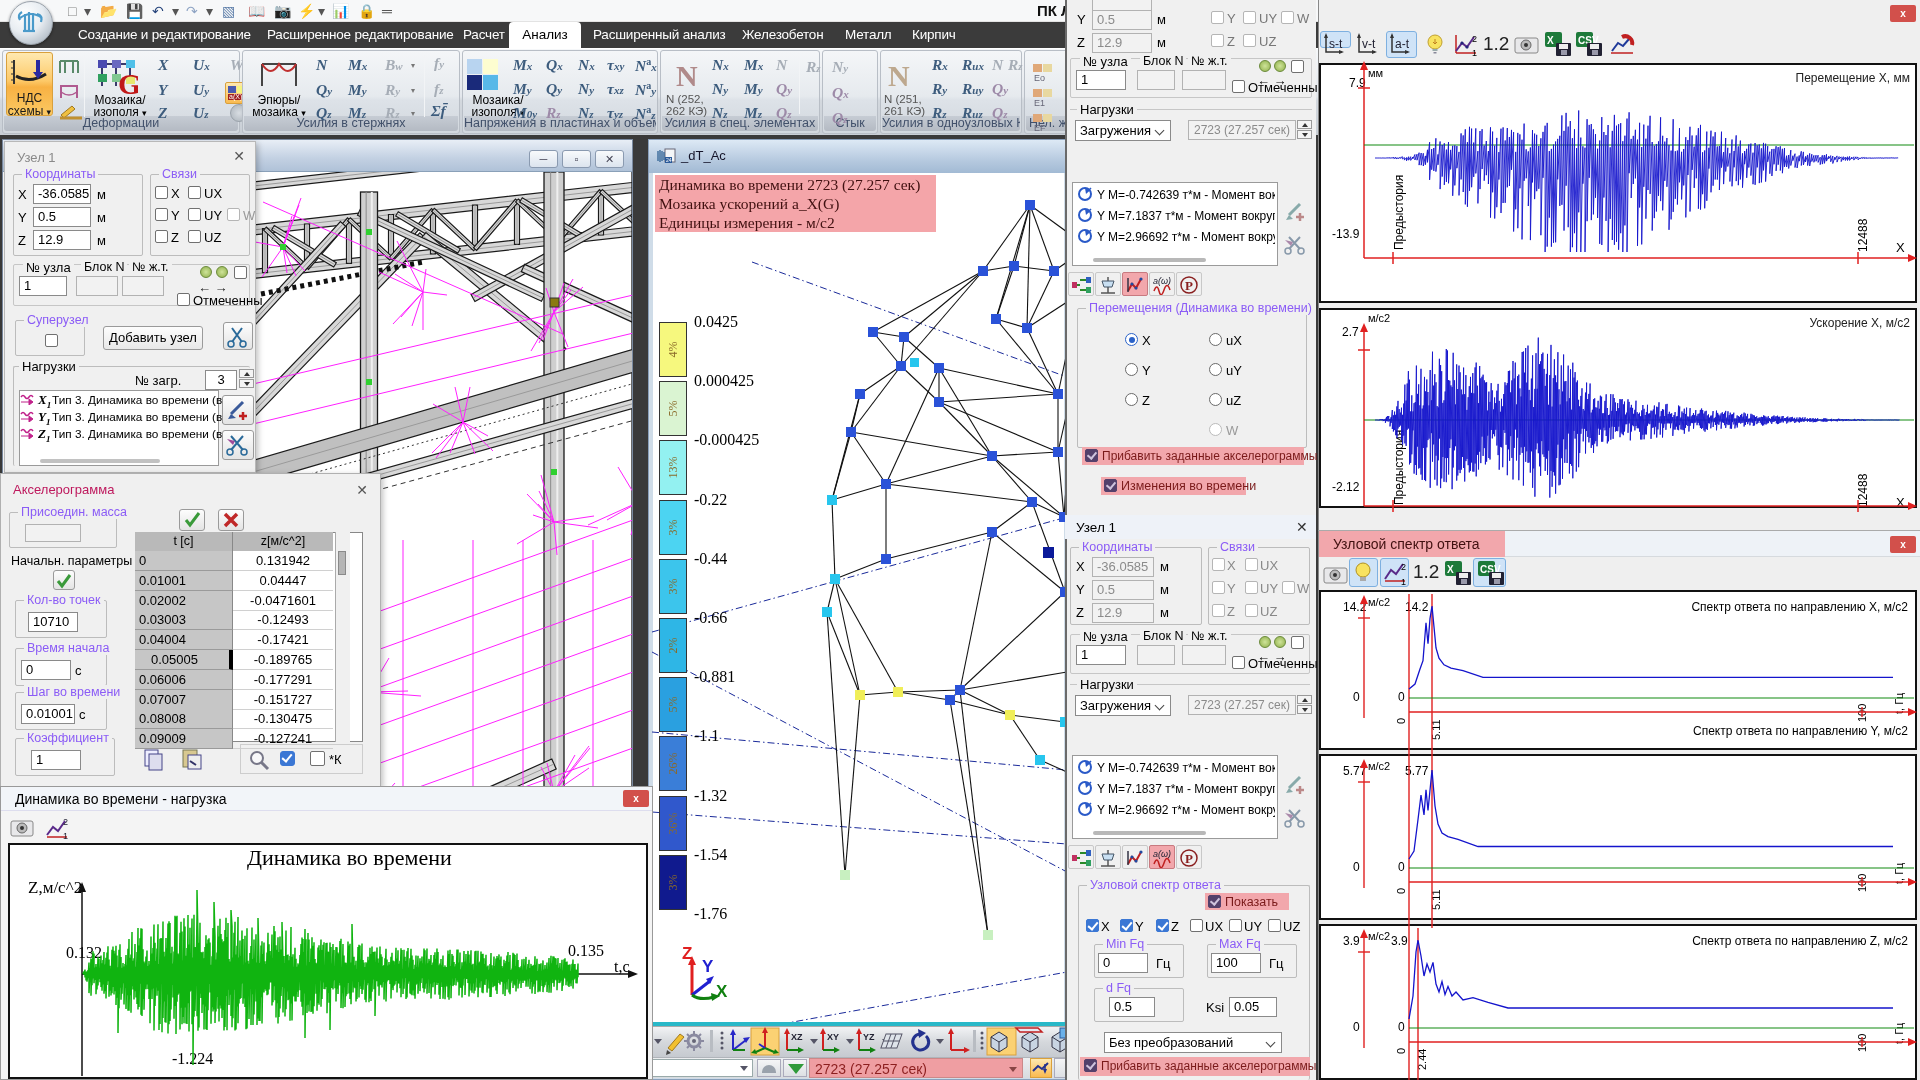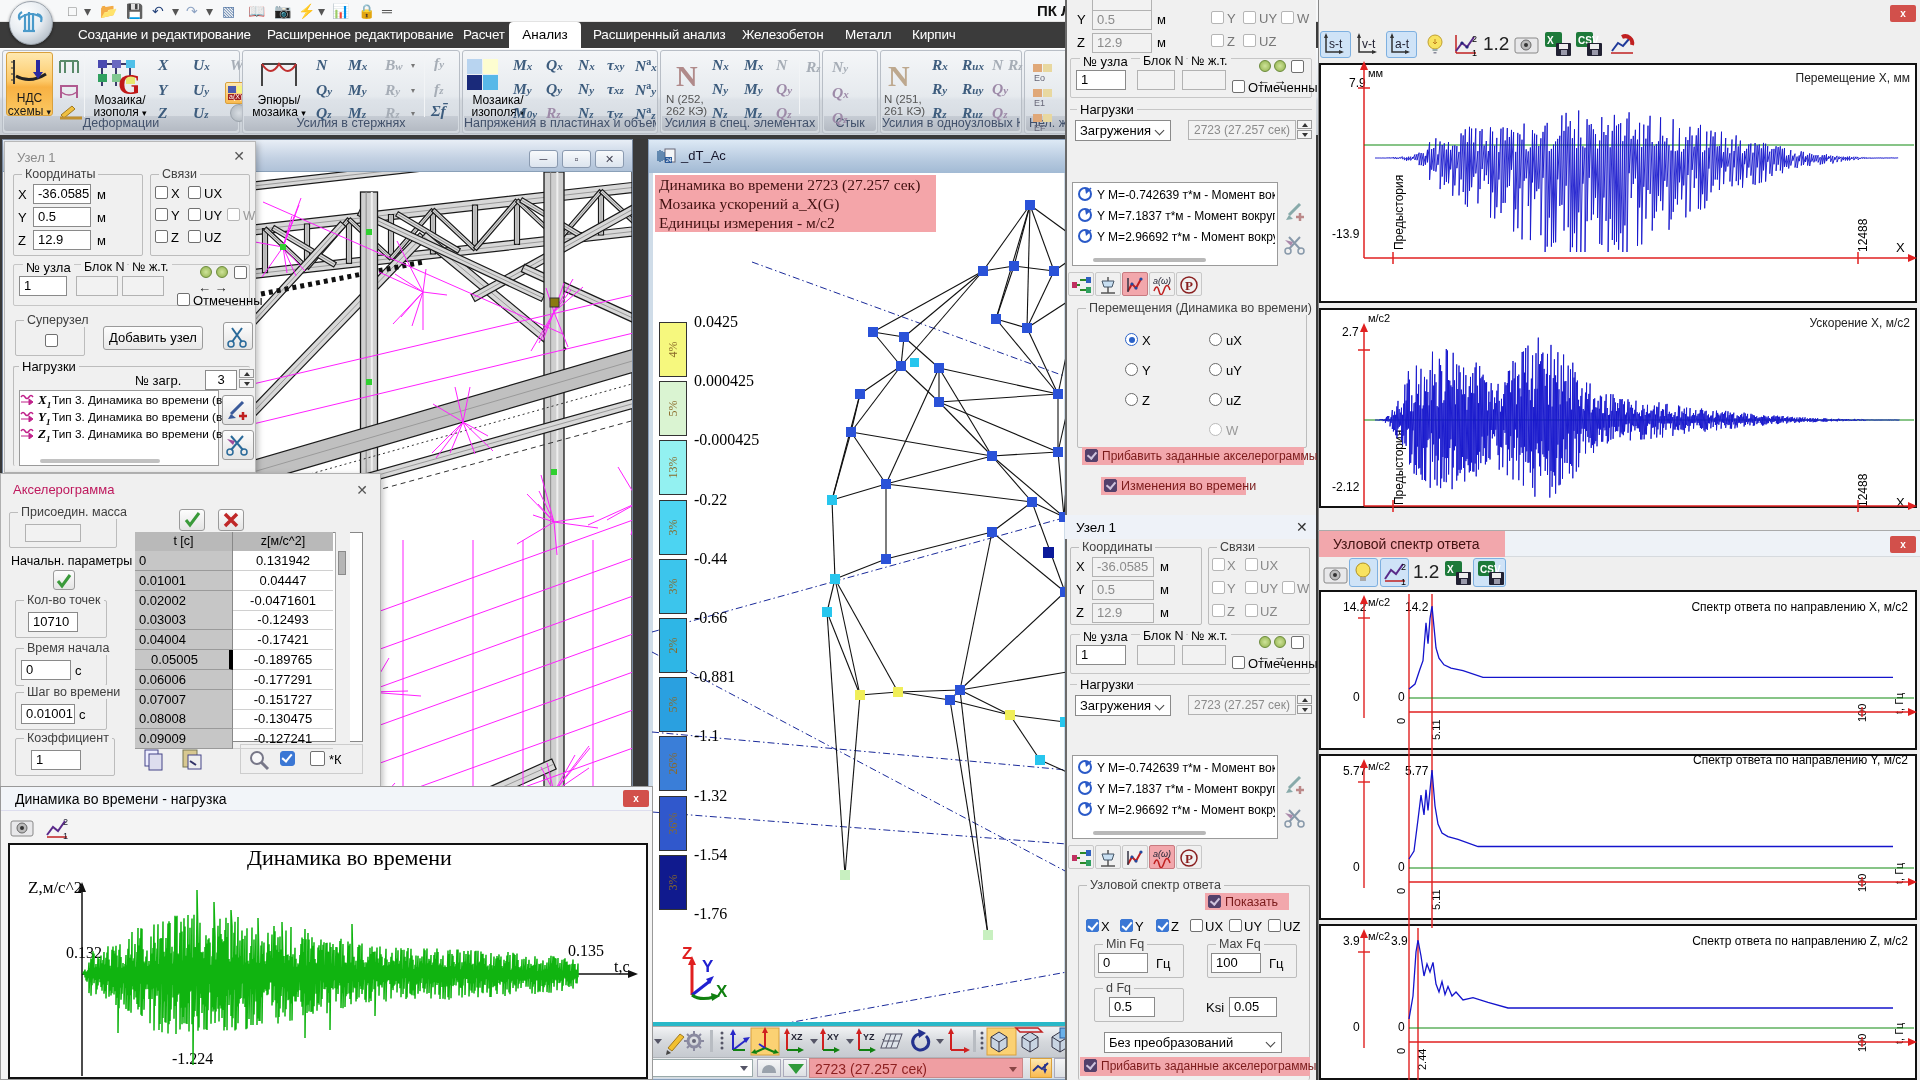"s-t" div.abs { height: 27px -> 17px }
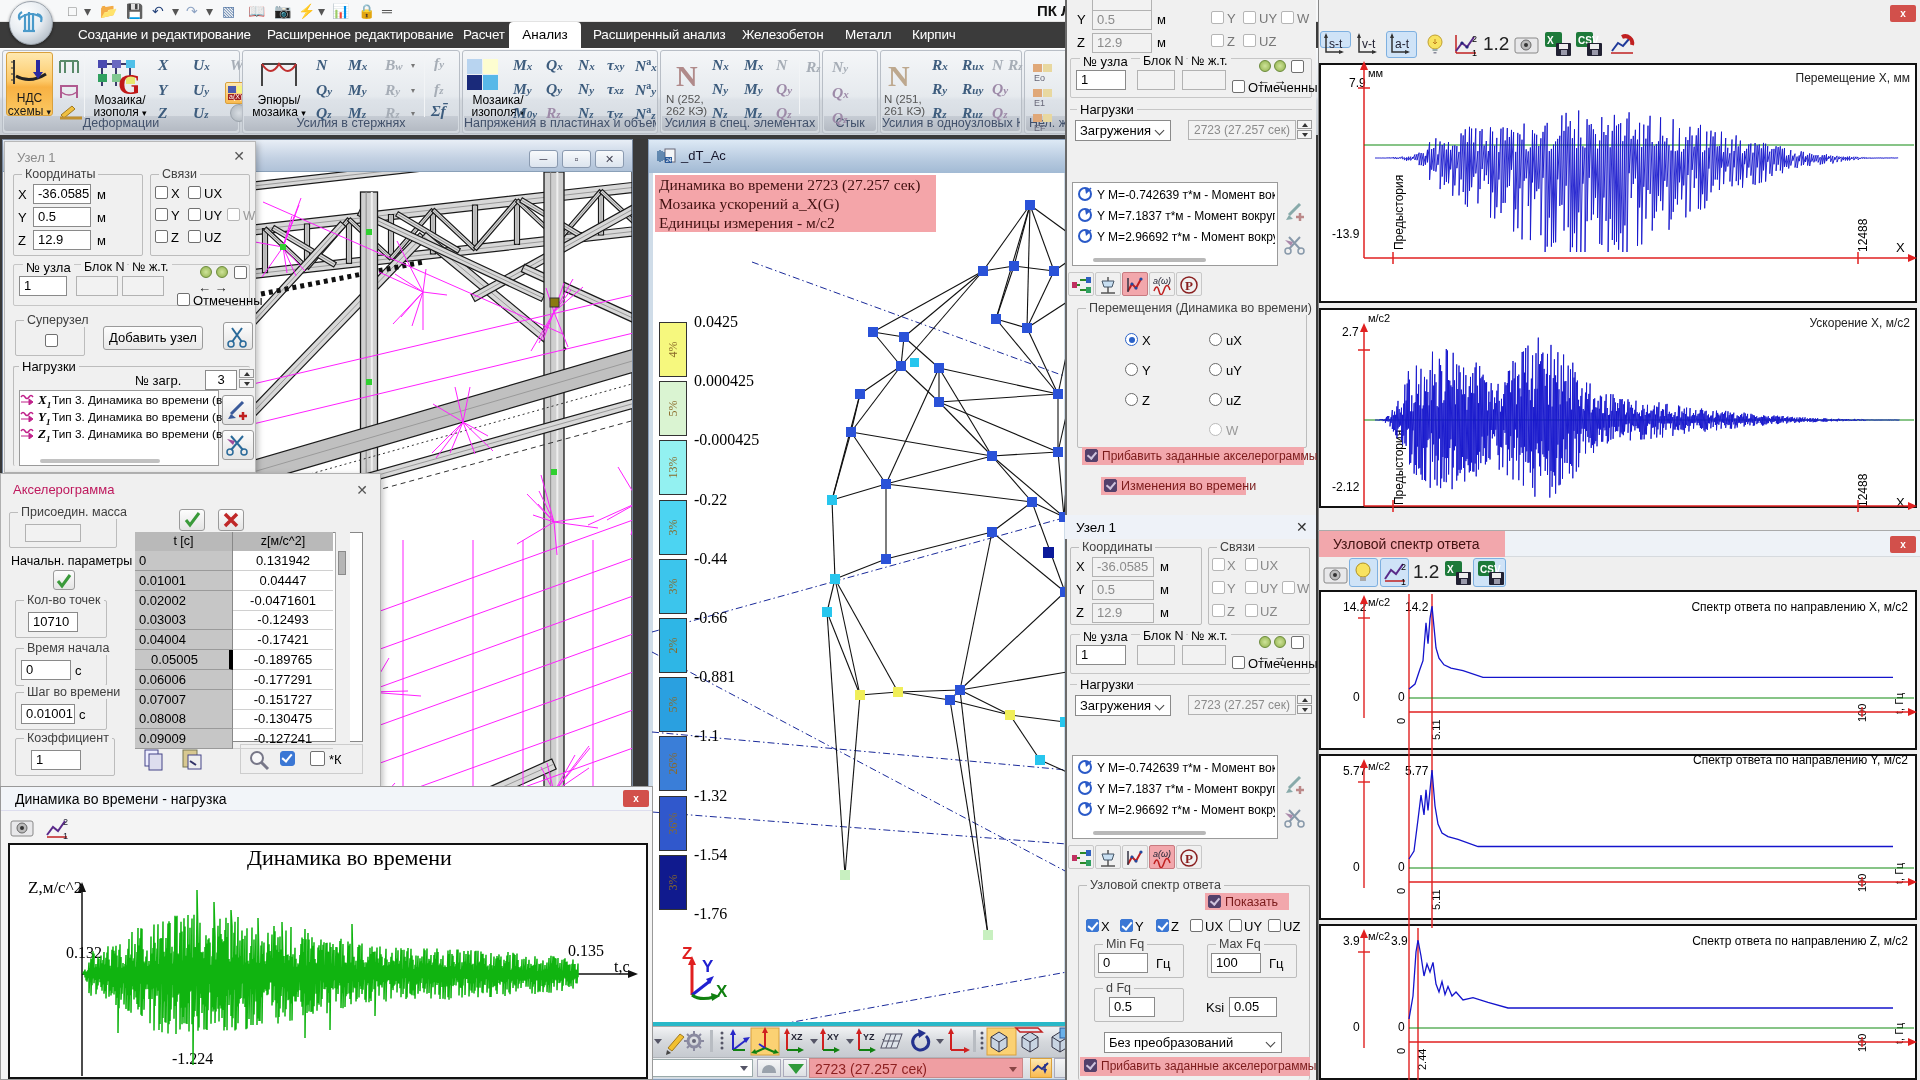"Координаты" .grp>span { color: #404040 -> #8b5cf6 }
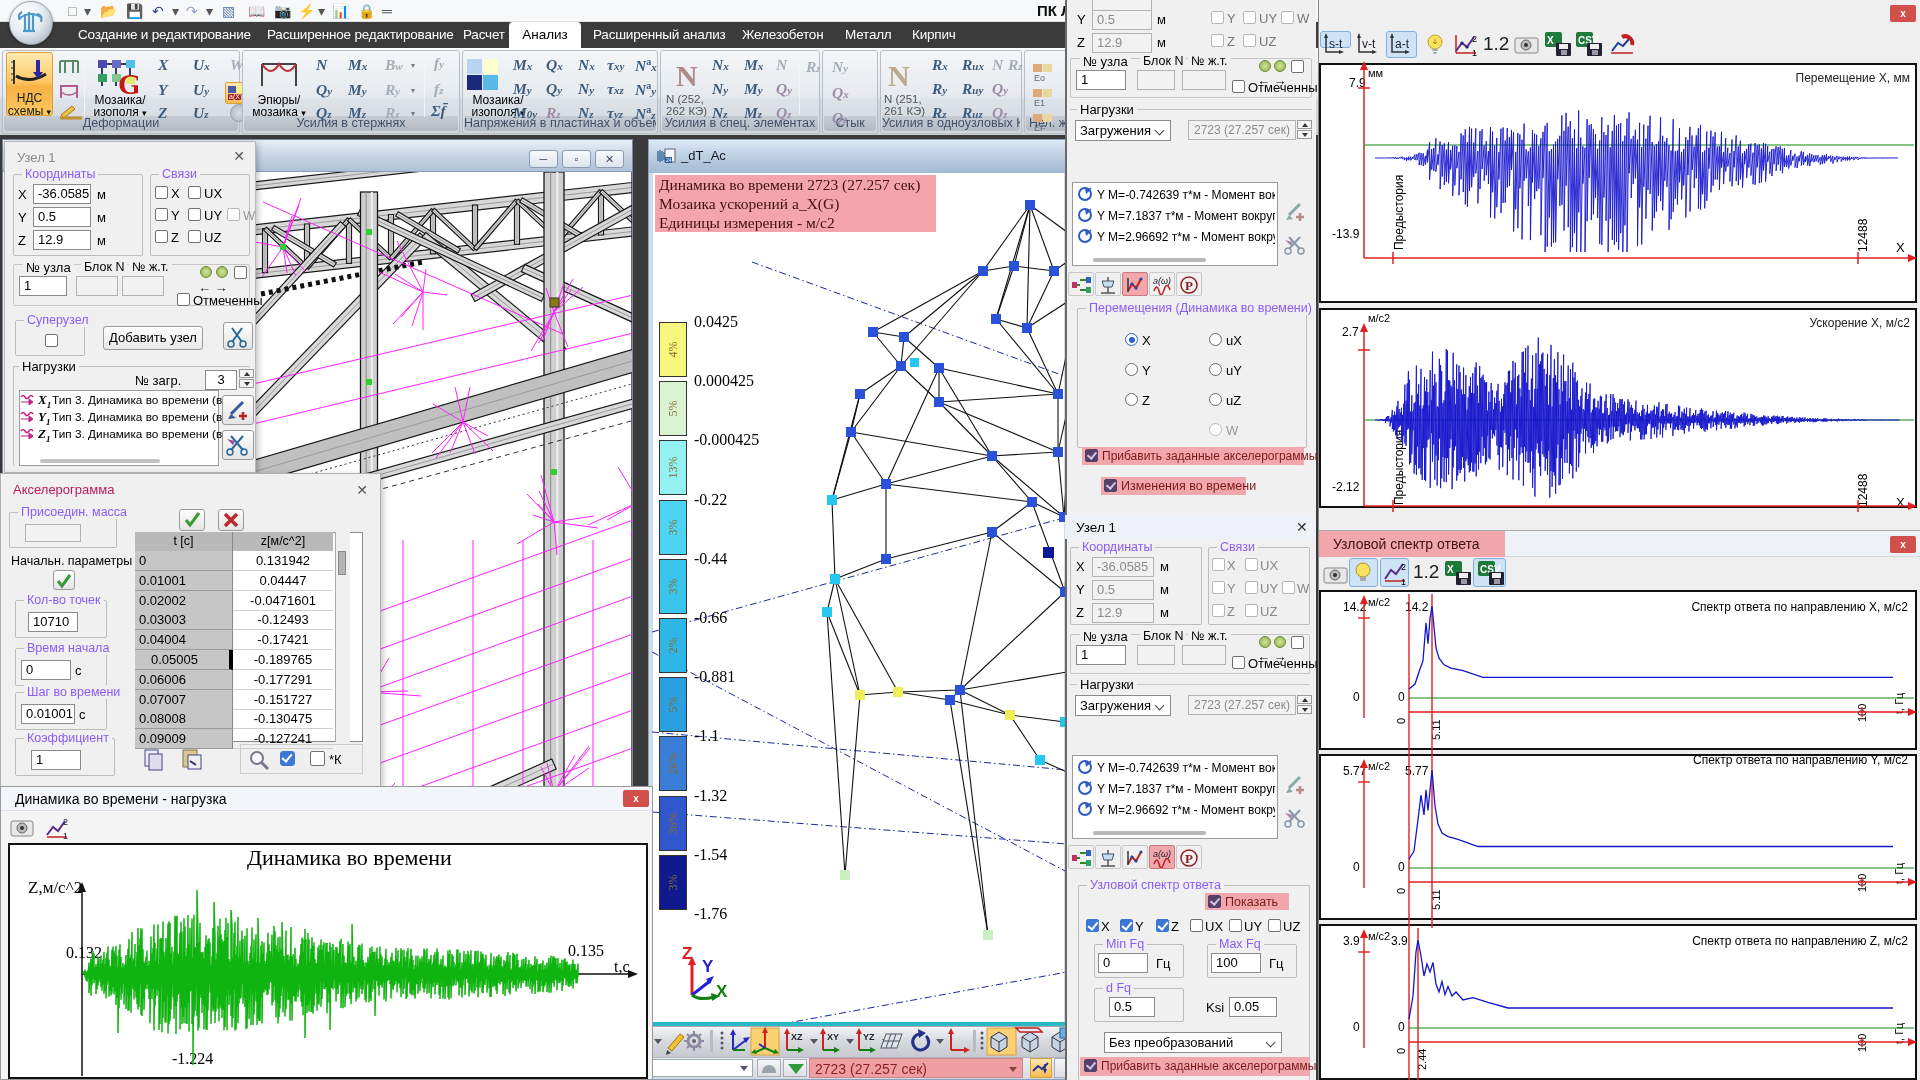"Спектр ответа по направлению Y," div.abs { top: 753px -> 724px }
